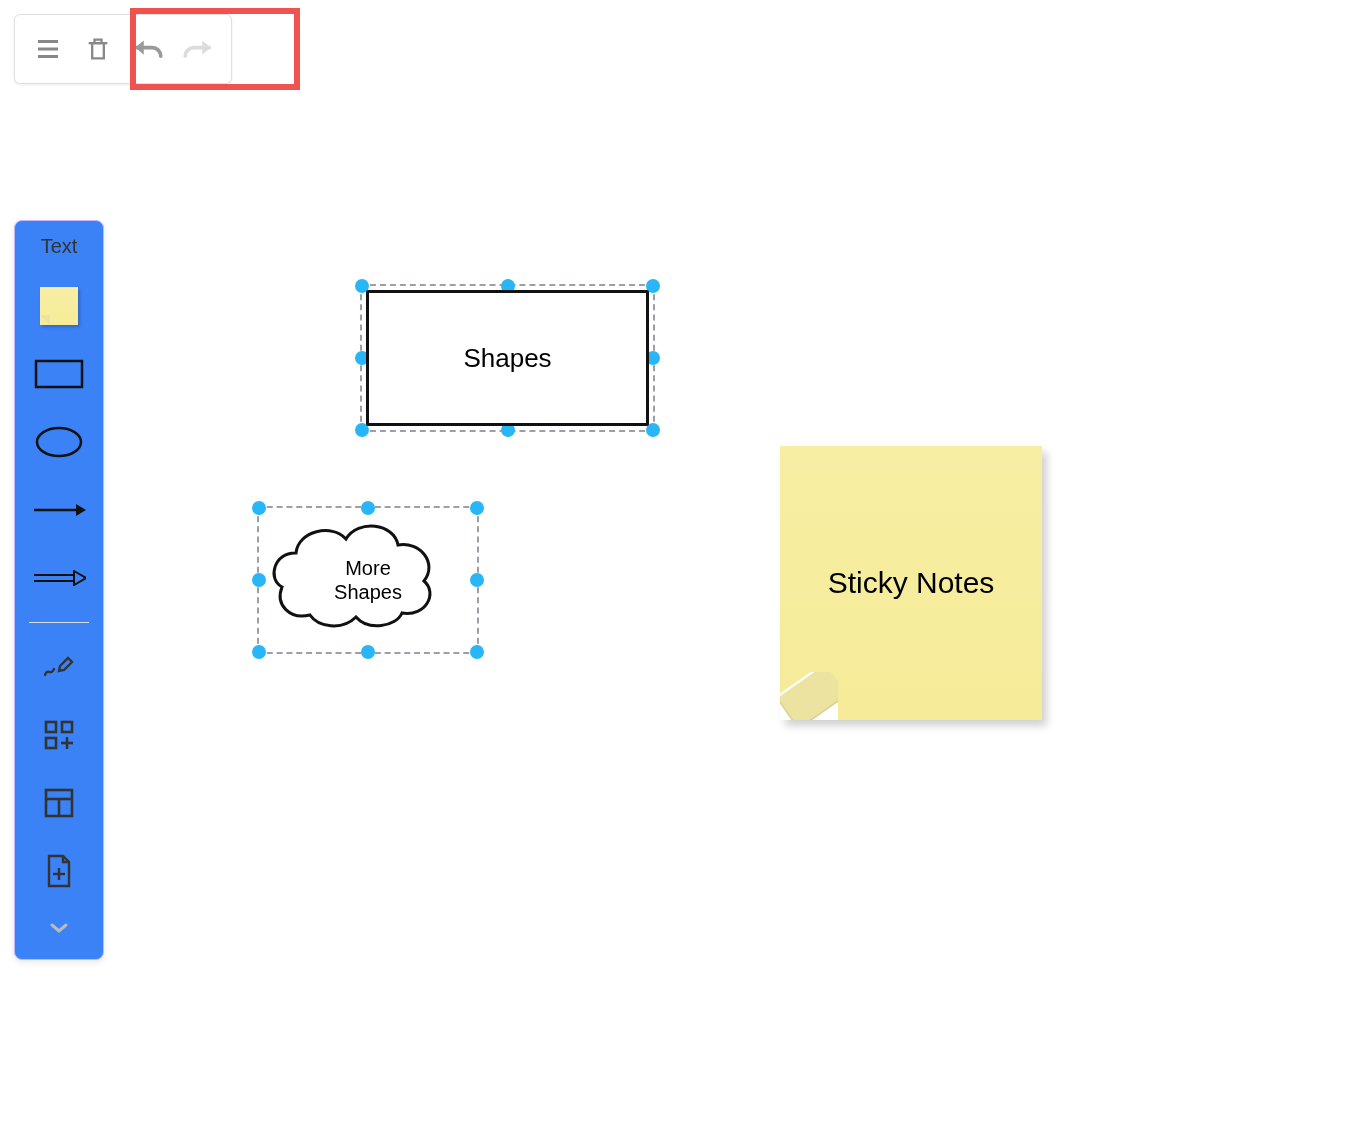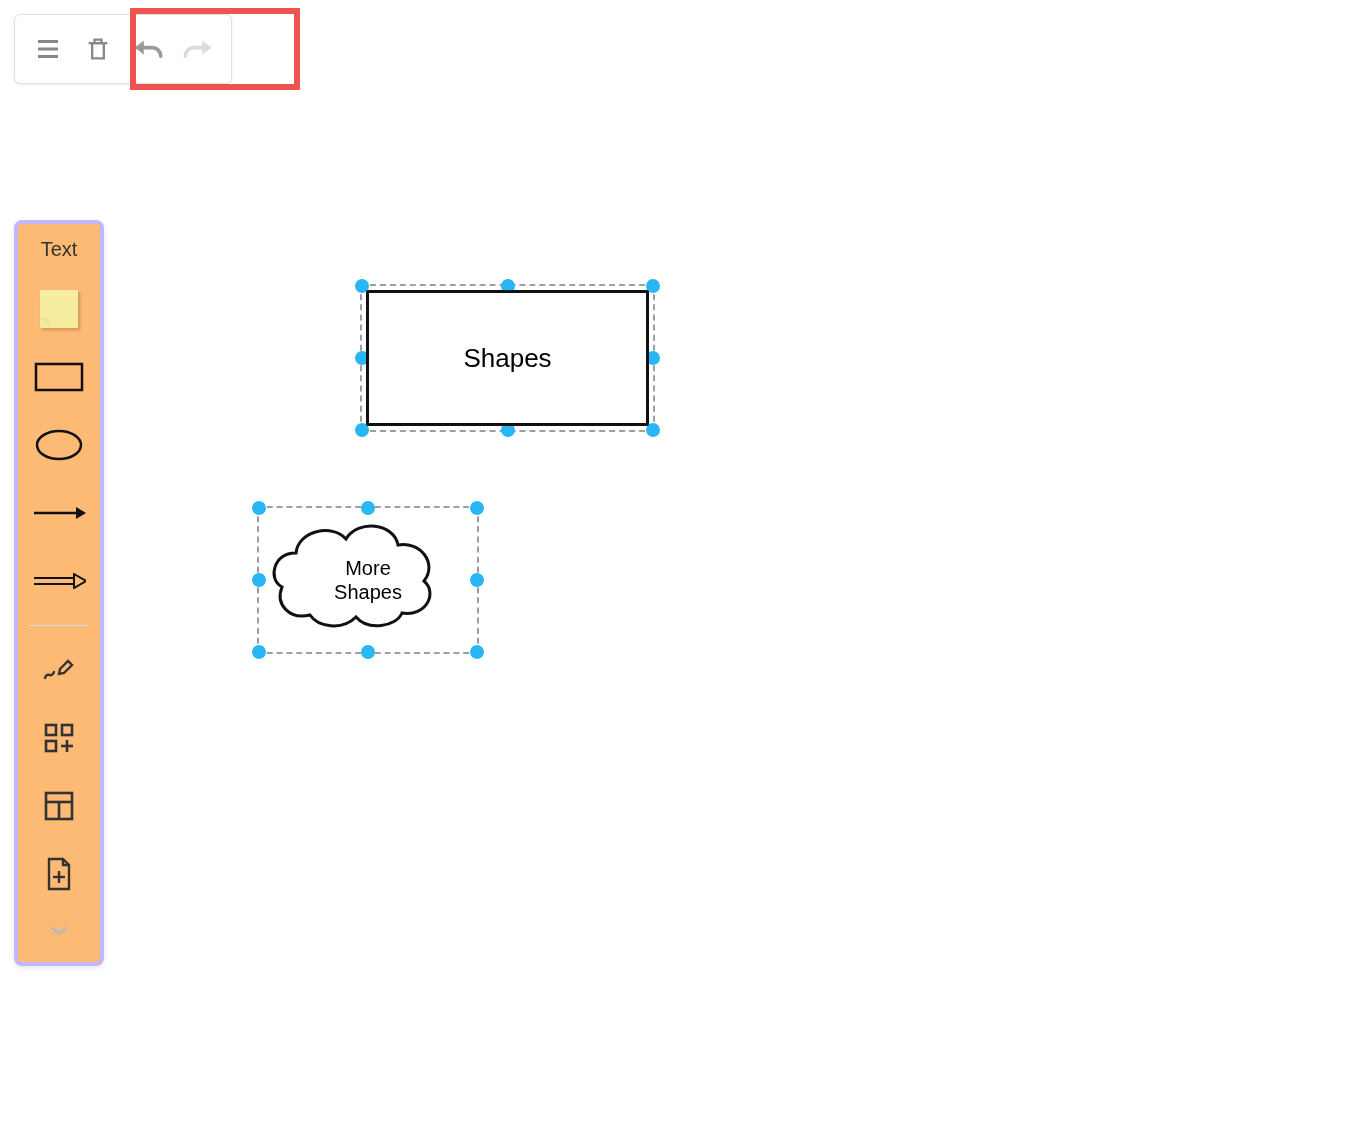"Text" .side-palette { background: #fdba74 -> #3b82f6; border: 4px solid #c4b5fd -> 1px solid #c4b5fd }
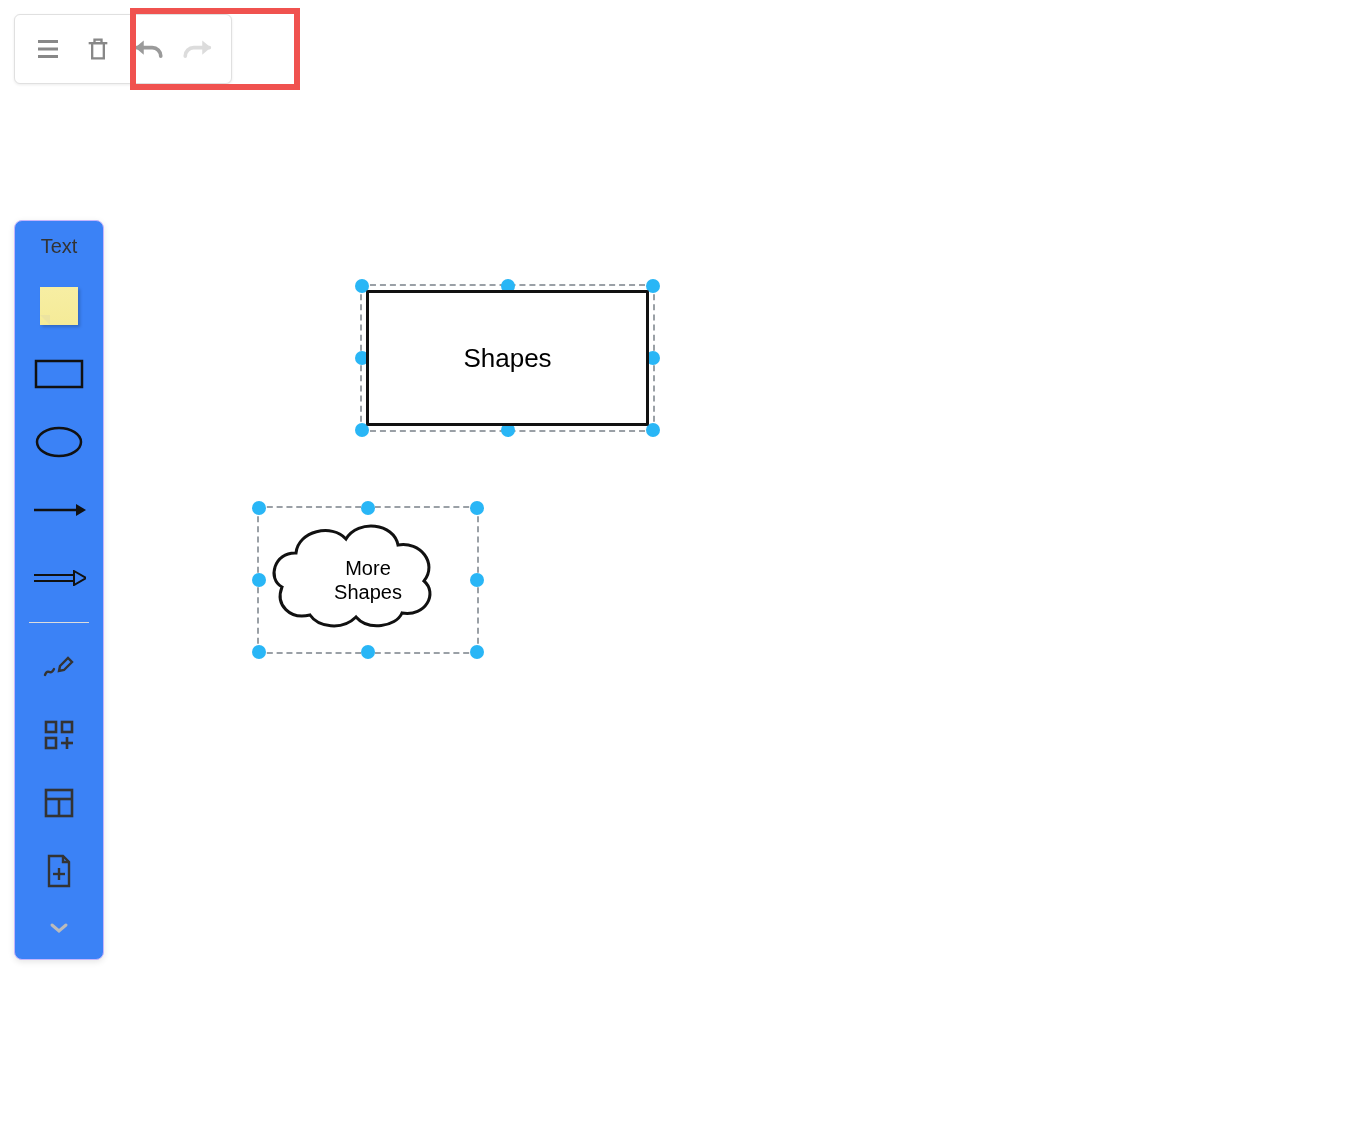"Sticky Notes" div.sticky-note { html: none -> <div> <span>Sticky Notes</span> <div></div> </div> }
